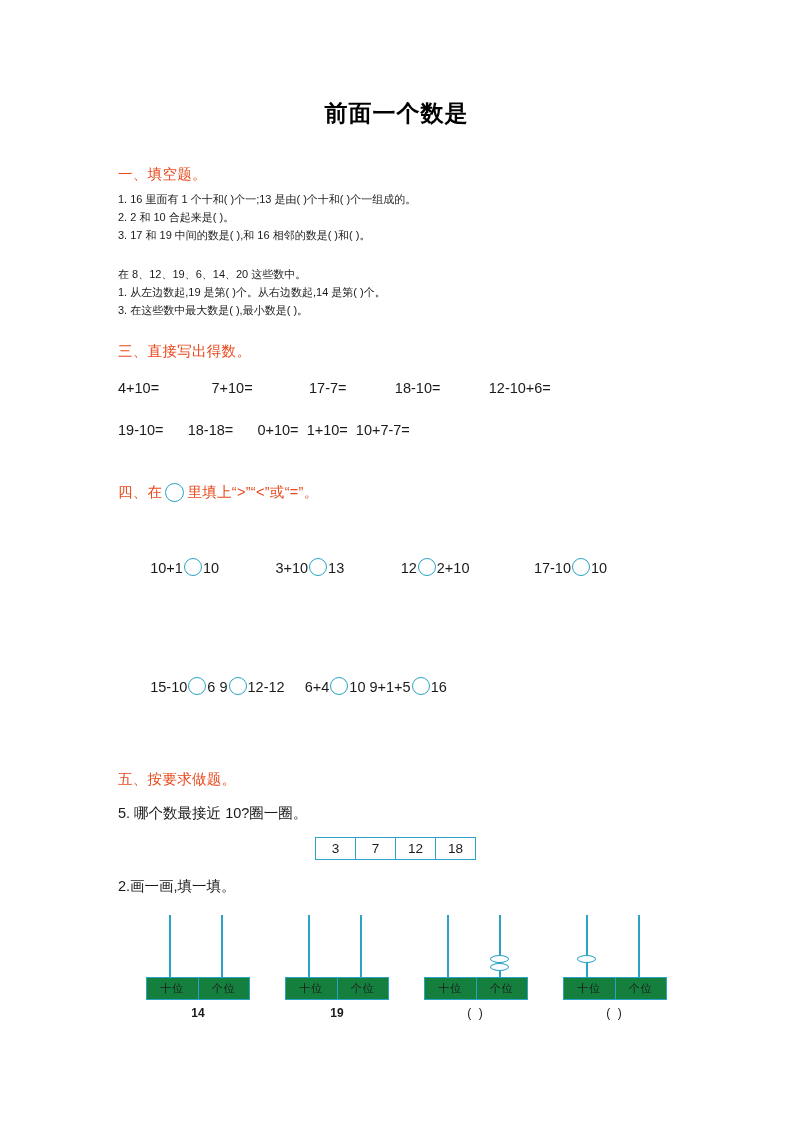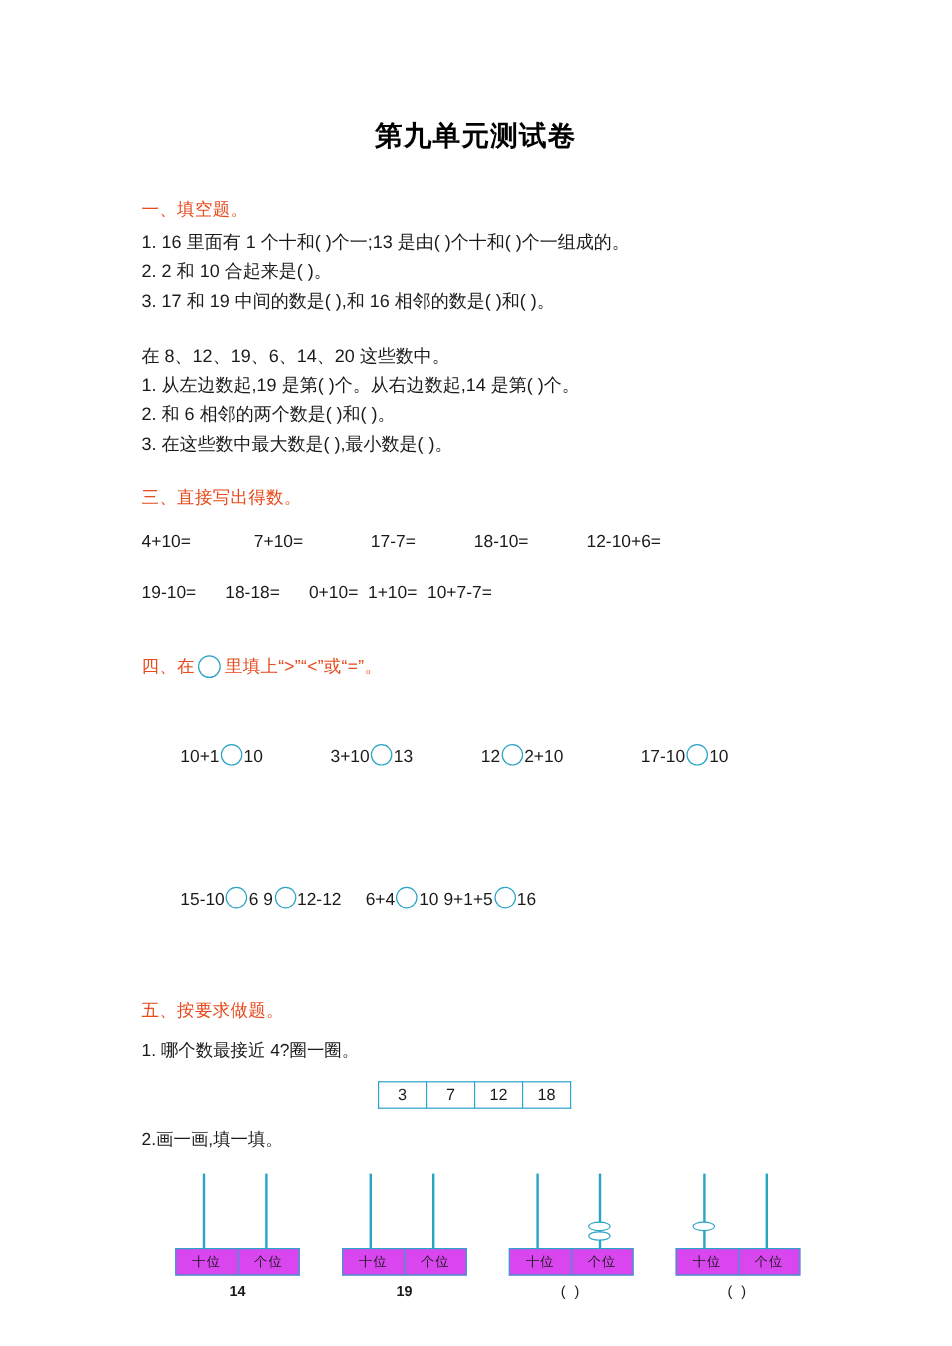"第九单元测试卷" h1.doc-title { text: 第九单元测试卷 -> 前面一个数是 }
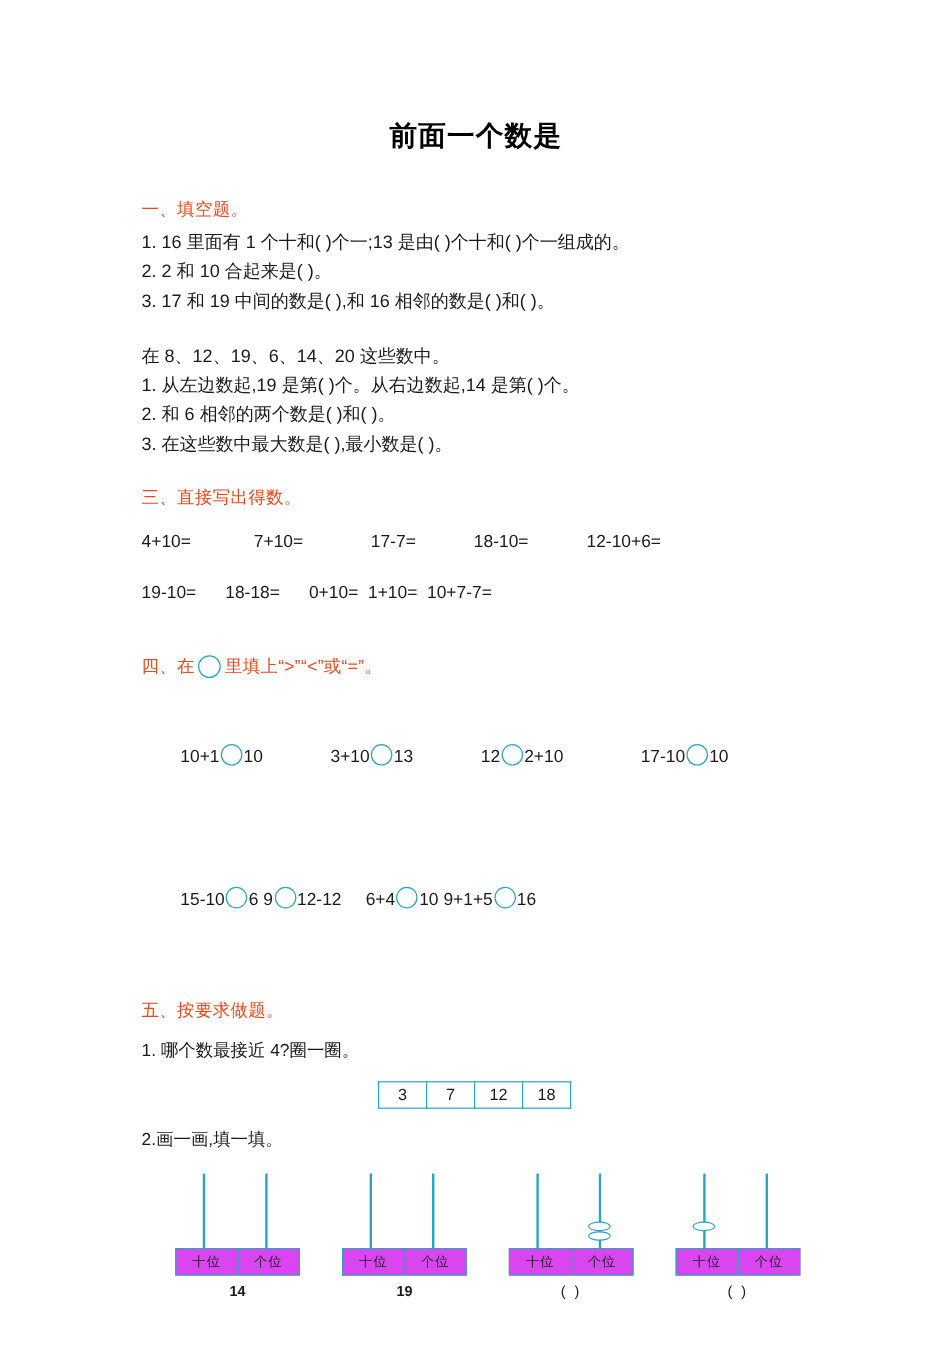"1. 16 里面有 1 个十和(" .line { font-size: 15px -> 11px }
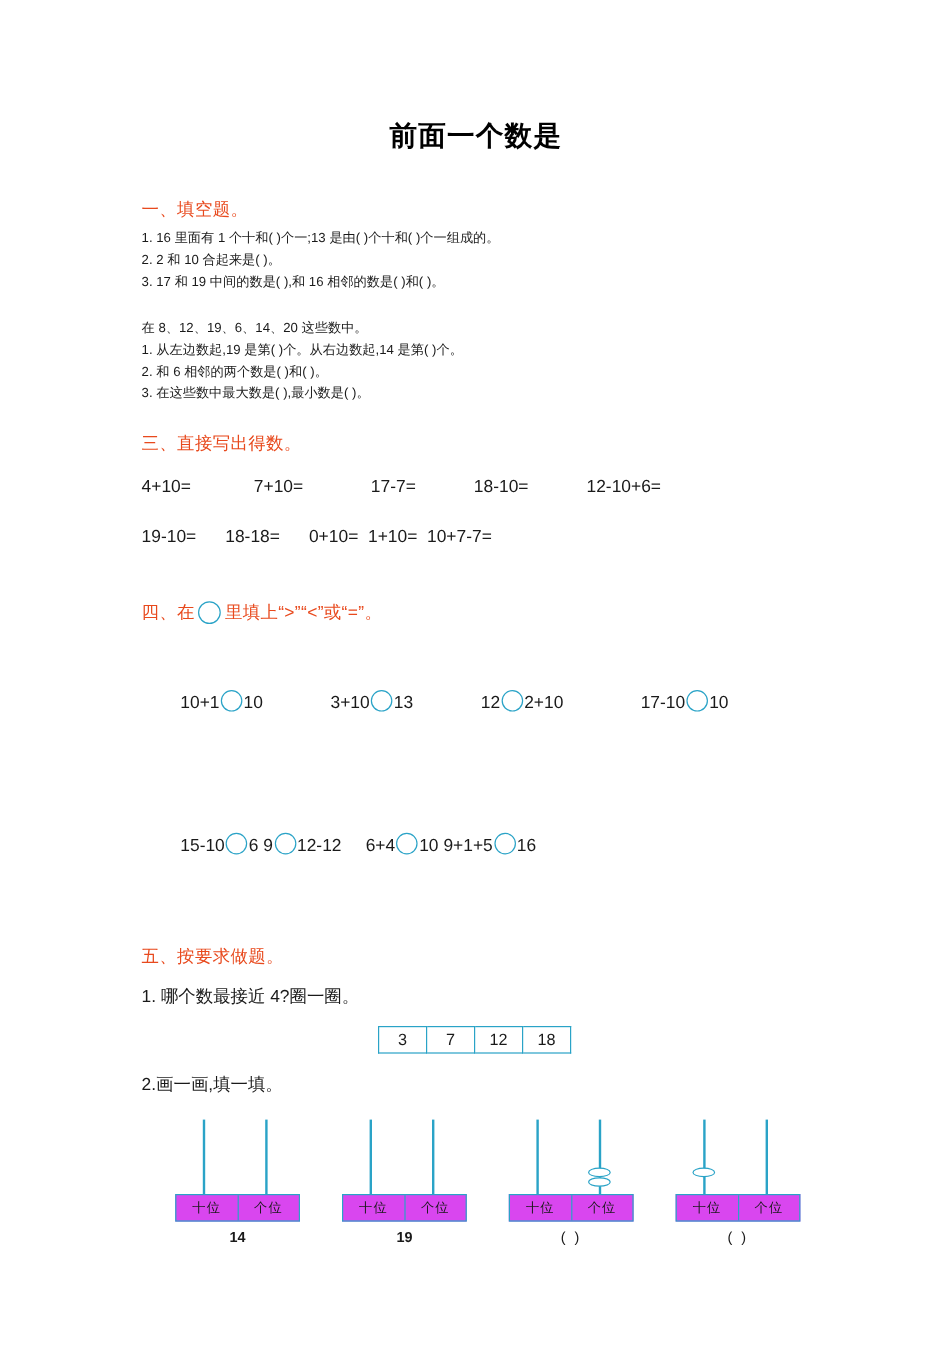"2. 和 6 相邻的两个数是( )和(" p.line { html: <p>2. 和 6 相邻的两个数是( )和( )。</p> -> none }
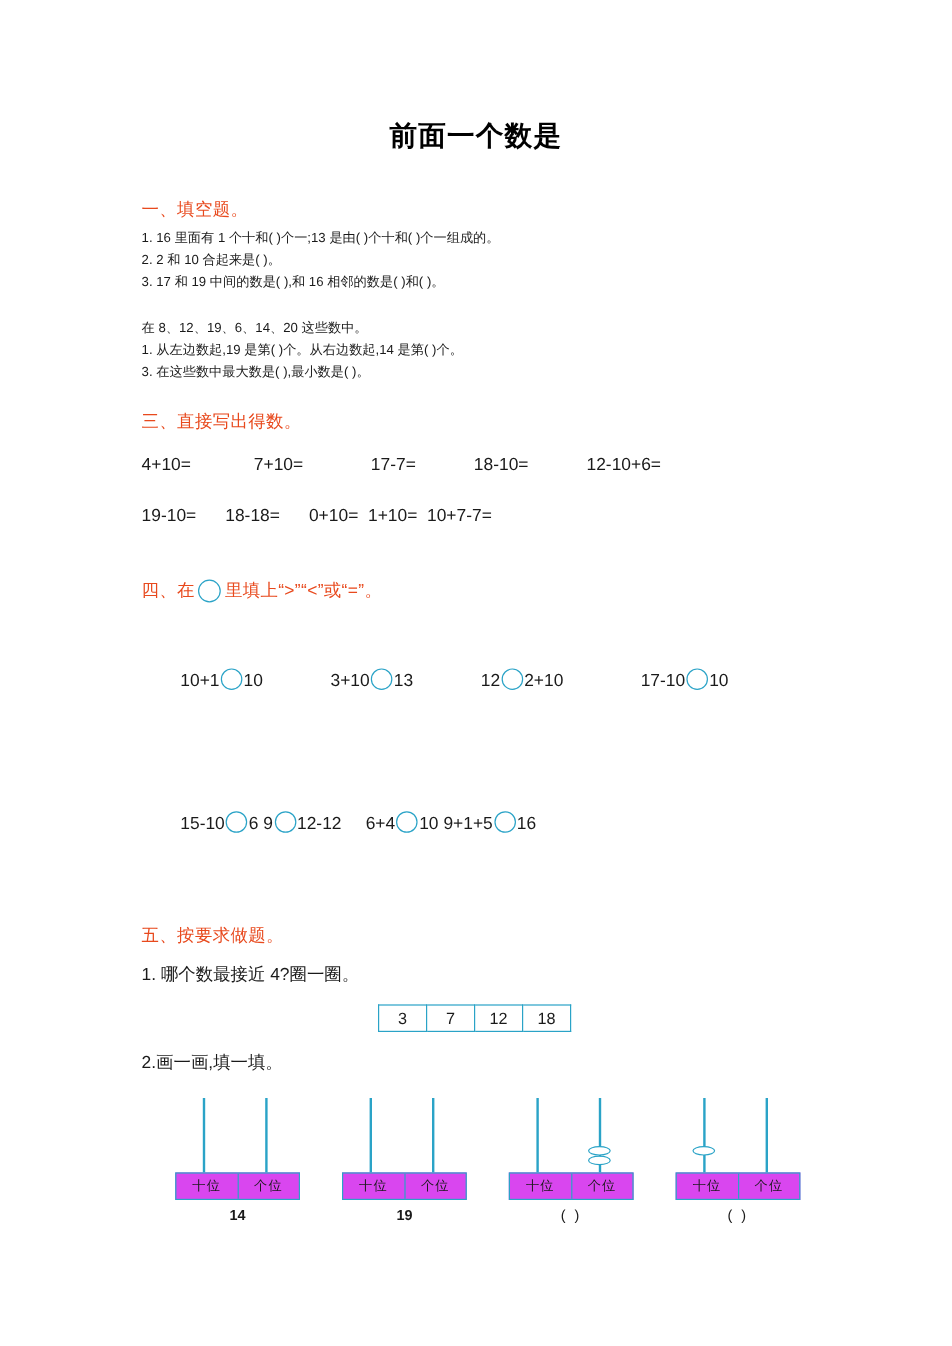"1. 哪个数最接近 4?圈一圈。" p.q-line { text: 1. 哪个数最接近 4 -> 5. 哪个数最接近 10 }
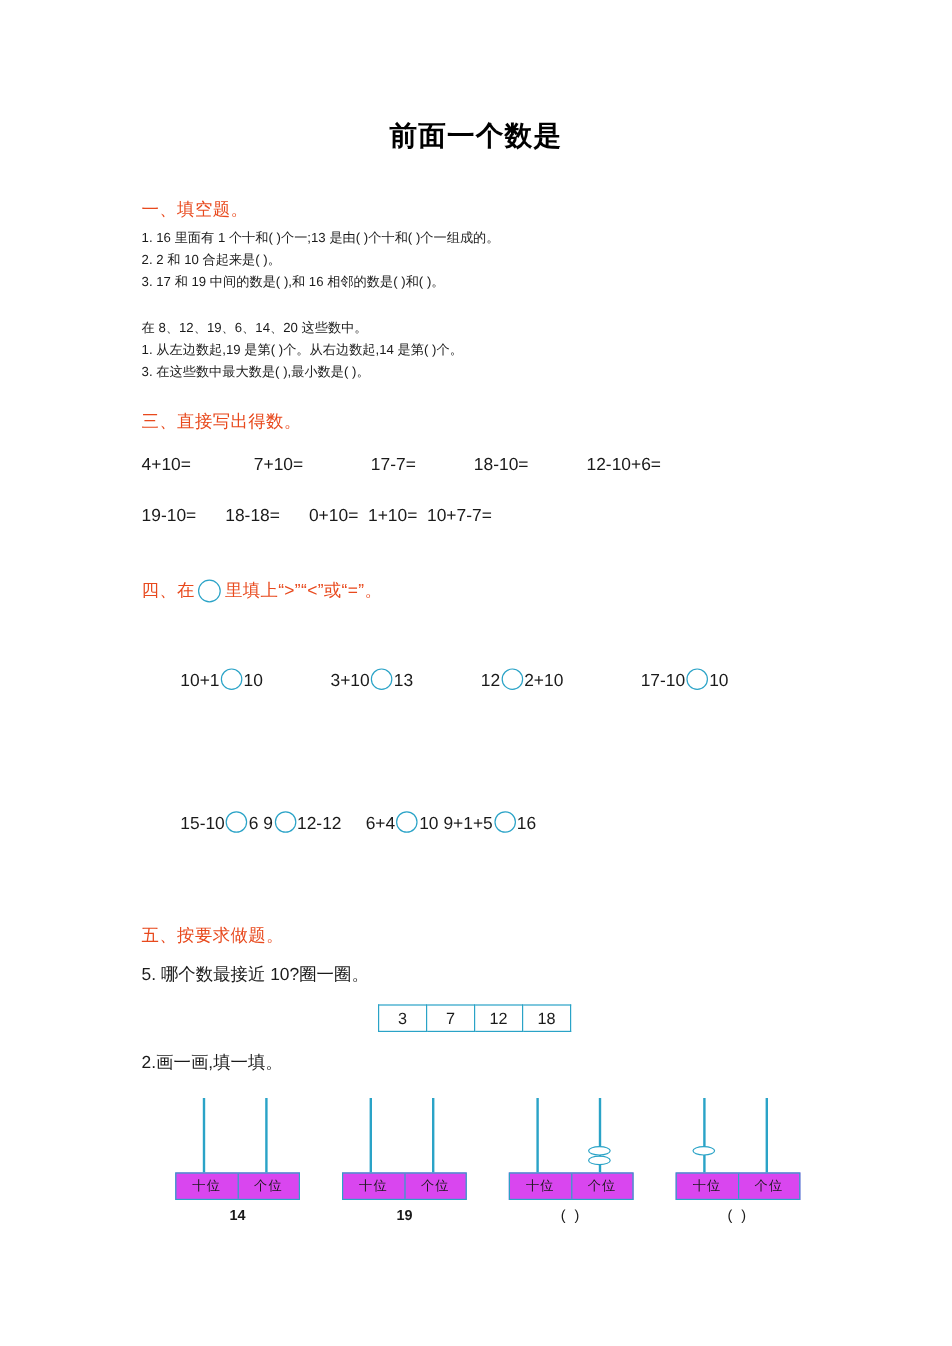"十位" .placebox { background: #d946ef -> #15803d }
